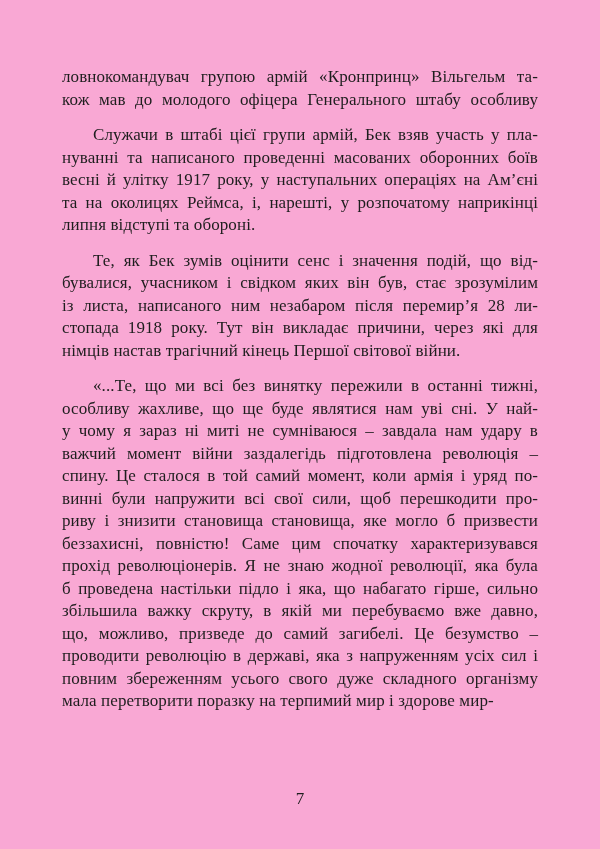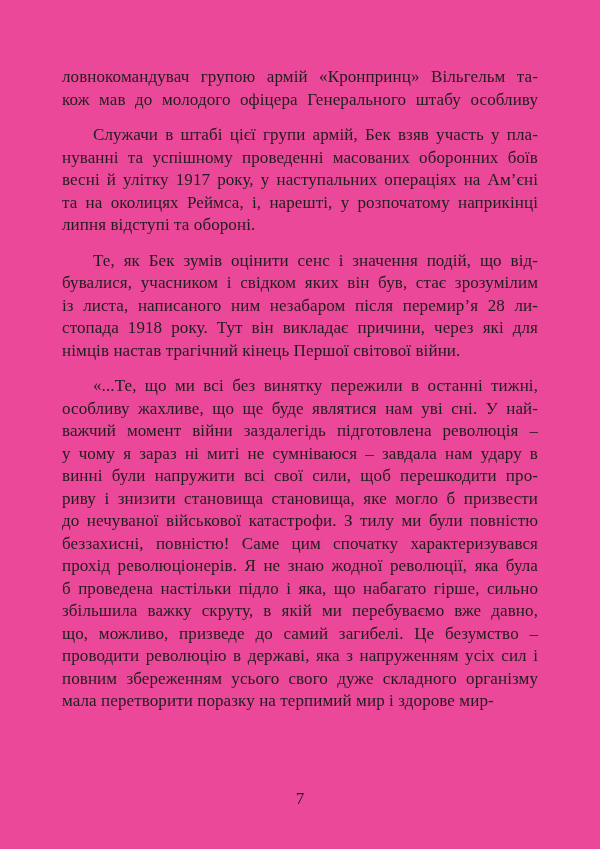"ловнокомандувач групою армій «Кронпринц»" .page { background: #ec4899 -> #f9a8d4 }
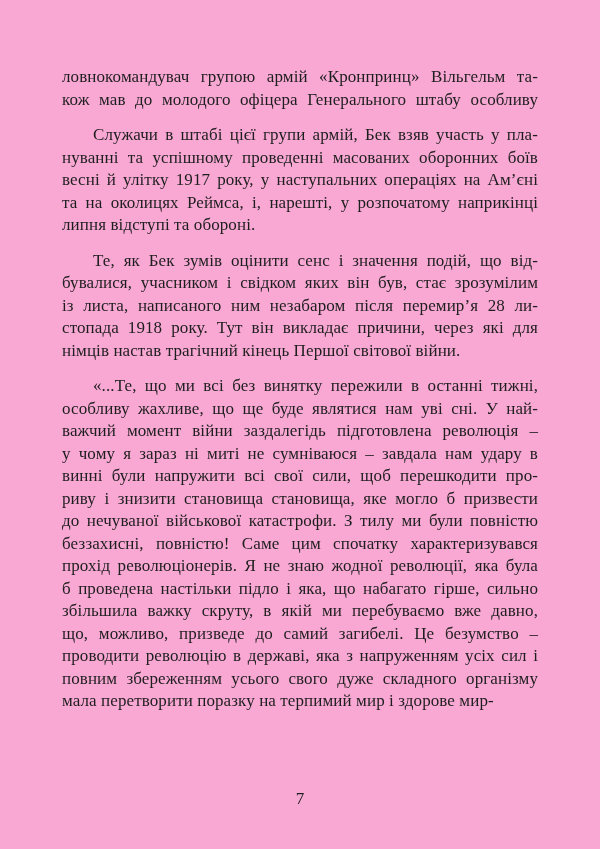"нуванні та успішному проведенні" div.line { text: успішному -> написаного }
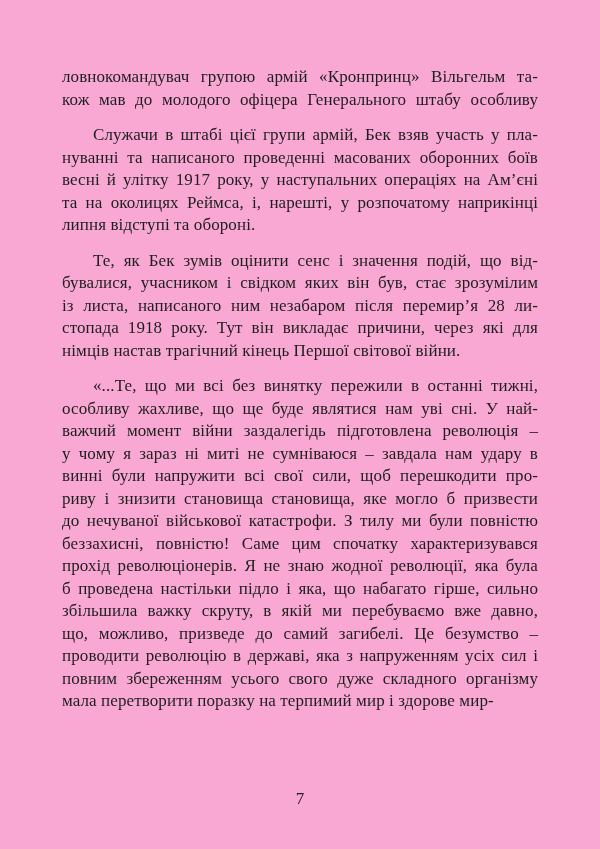"важчий момент війни заздалегідь" div.line { order: before "у чому я зараз ні" -> after "у чому я зараз ні" }
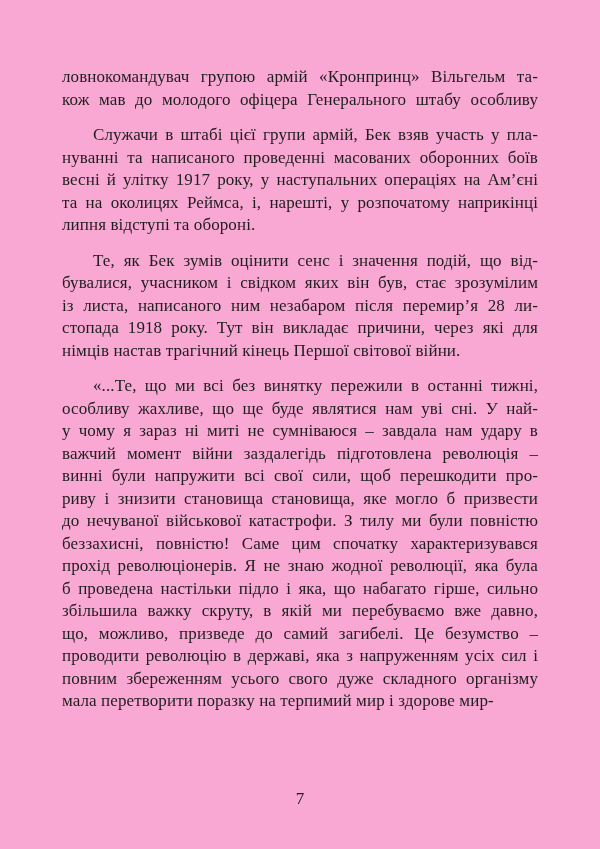"спину. Це сталося в той" div.line { html: none -> <div>спину. Це сталося в той самий момент, коли армія і уряд по-</div> }
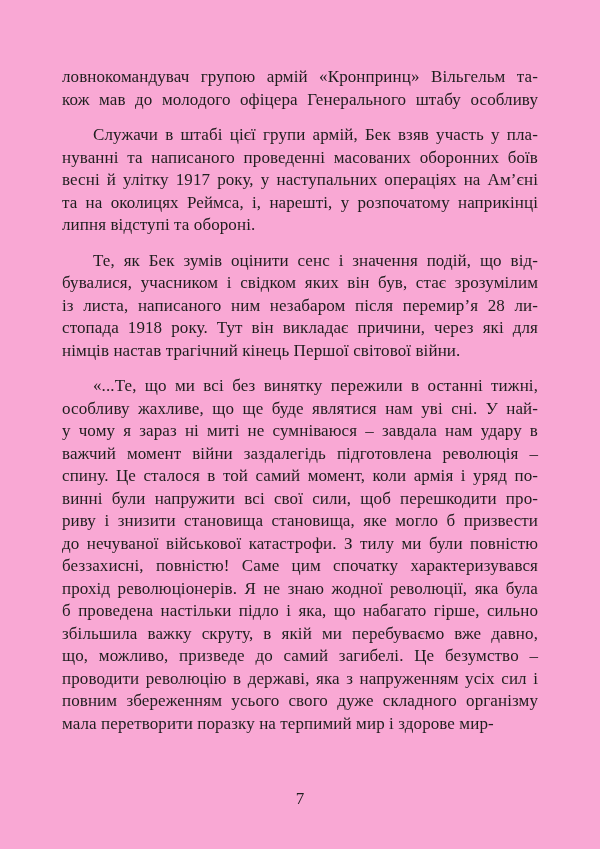"до нечуваної військової катастрофи. З" div.line { html: <div>до нечуваної військової катастрофи. З тилу ми були повністю</div> -> none }
